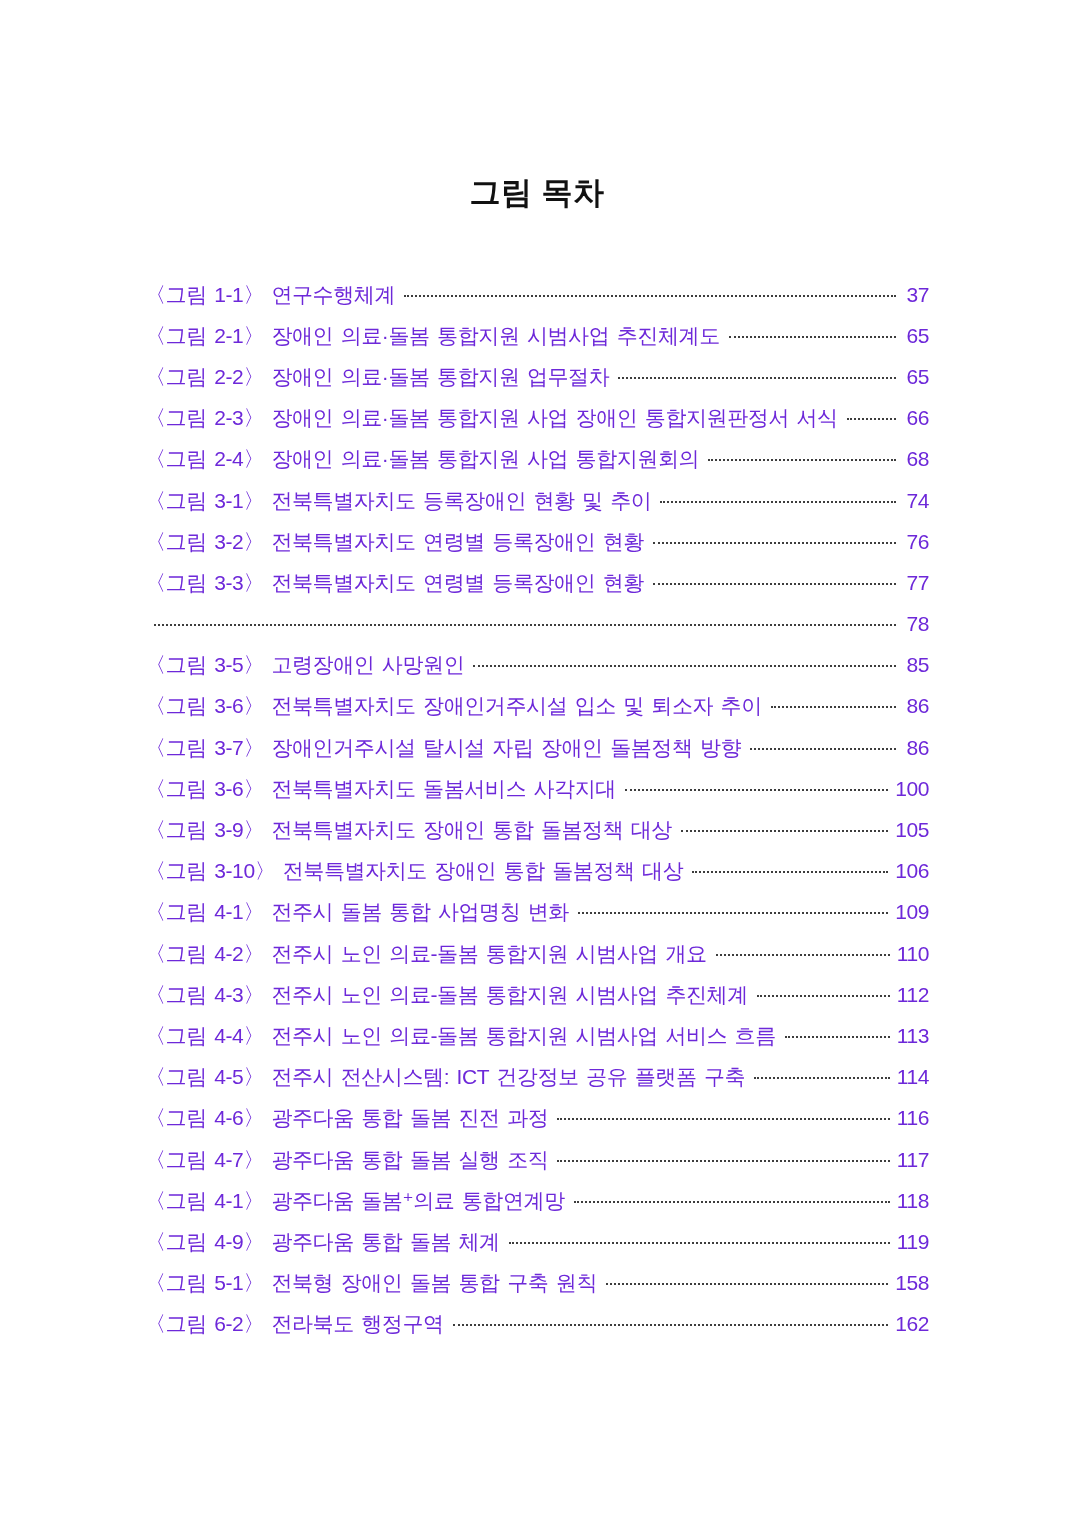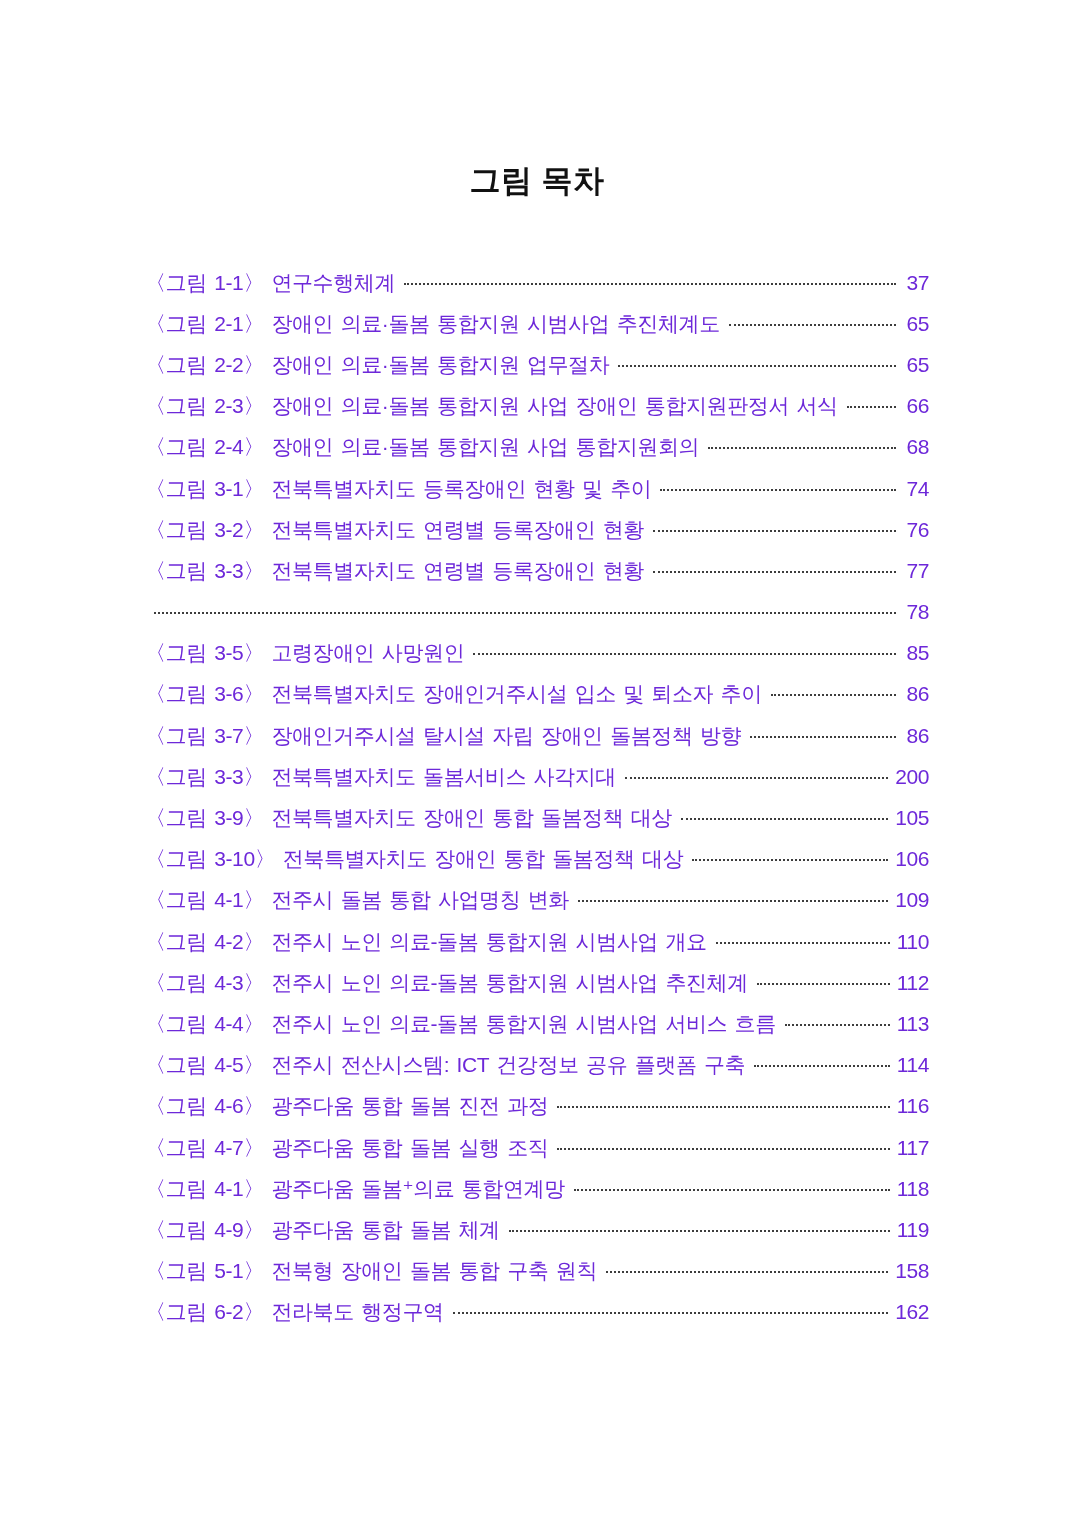"그림 목차" .doc-title { margin: 0 -> 12px }
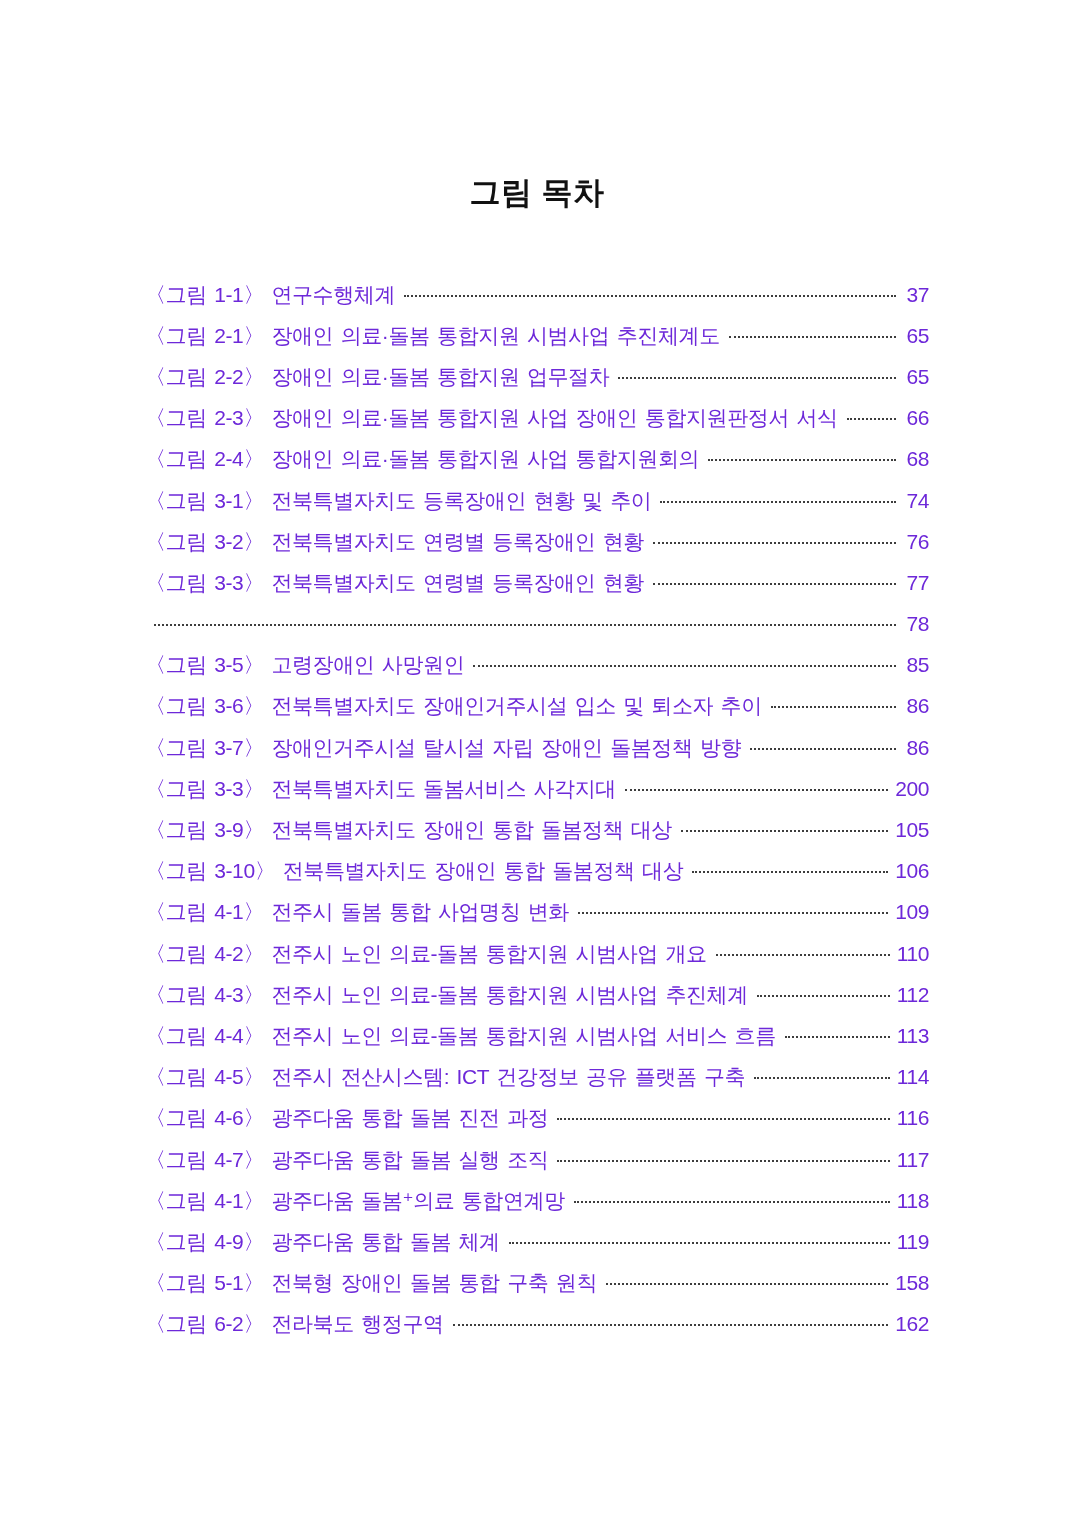"〈그림 3-3〉 전북특별자치도 돌봄서비스 사각지대" span.toc-label { text: 3-3 -> 3-6 }
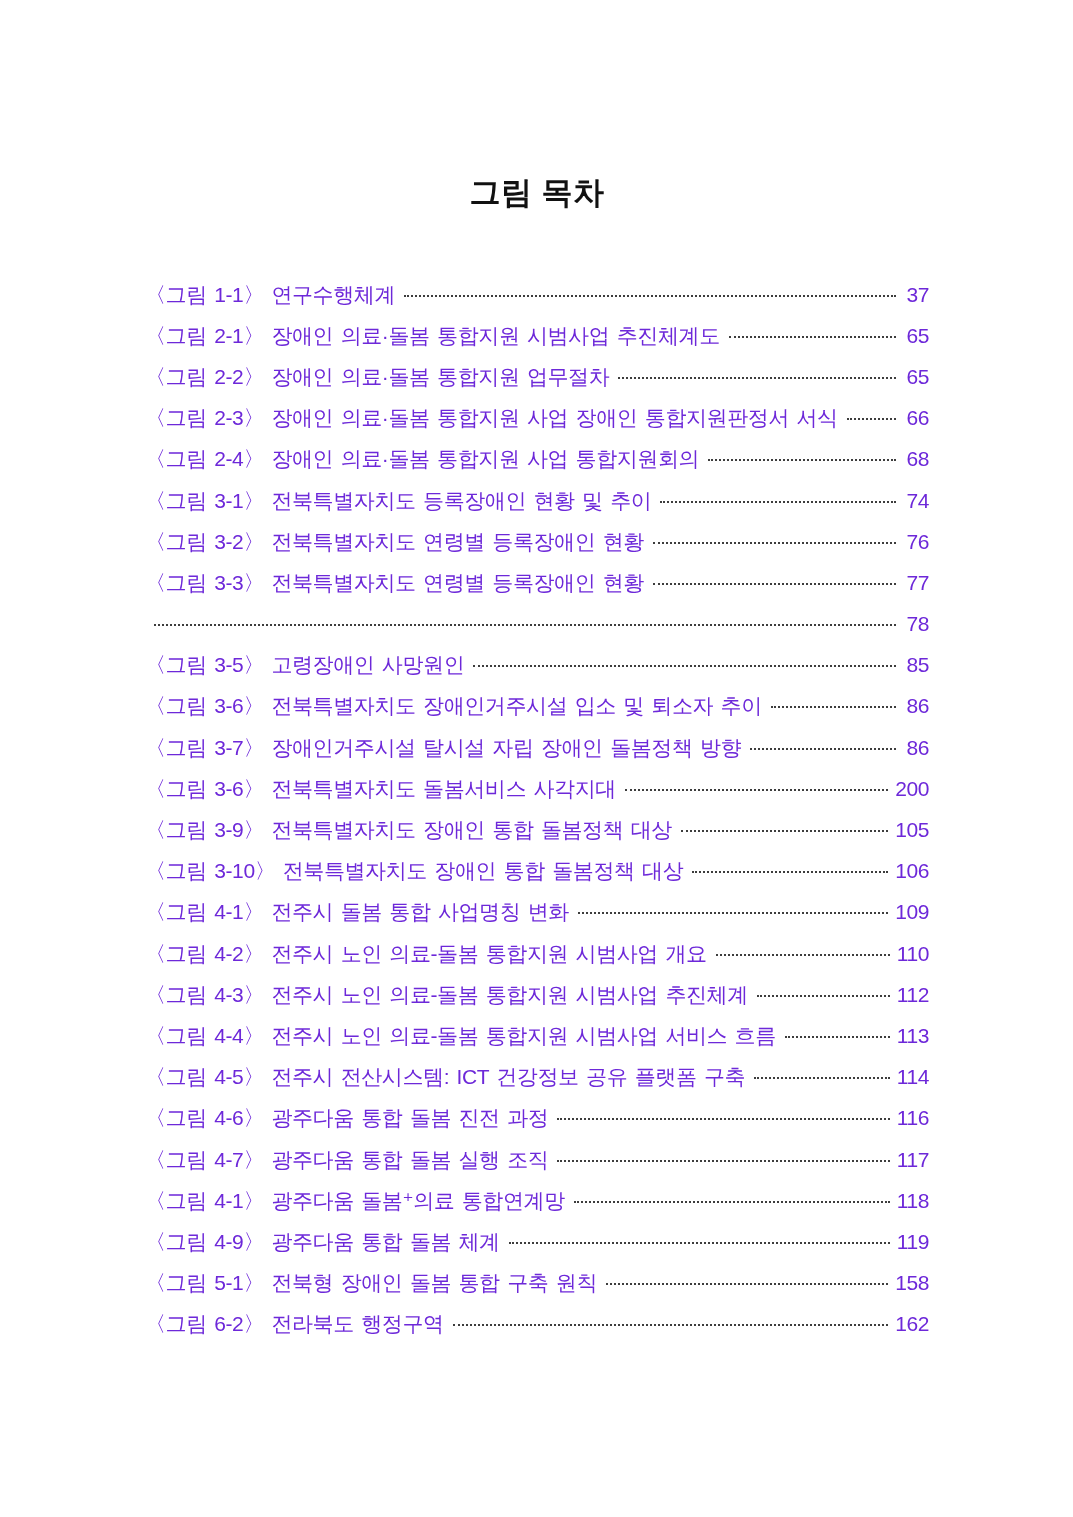"200" span.toc-page { text: 200 -> 100 }
